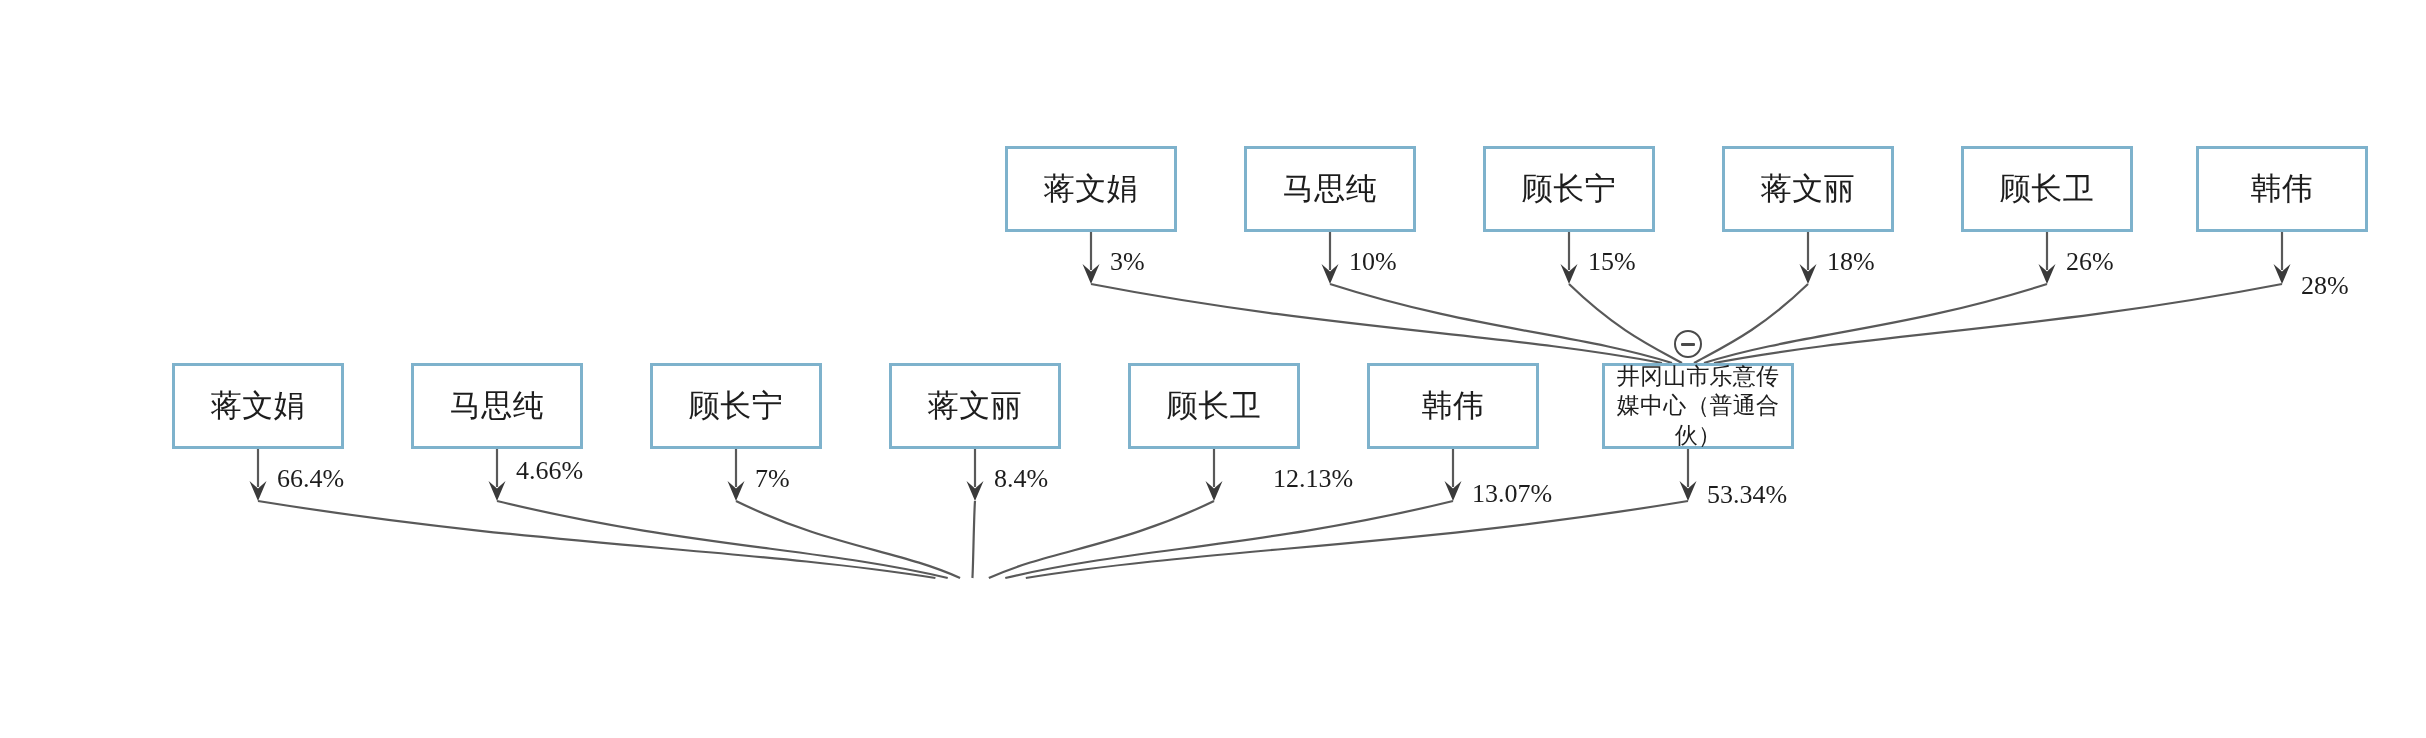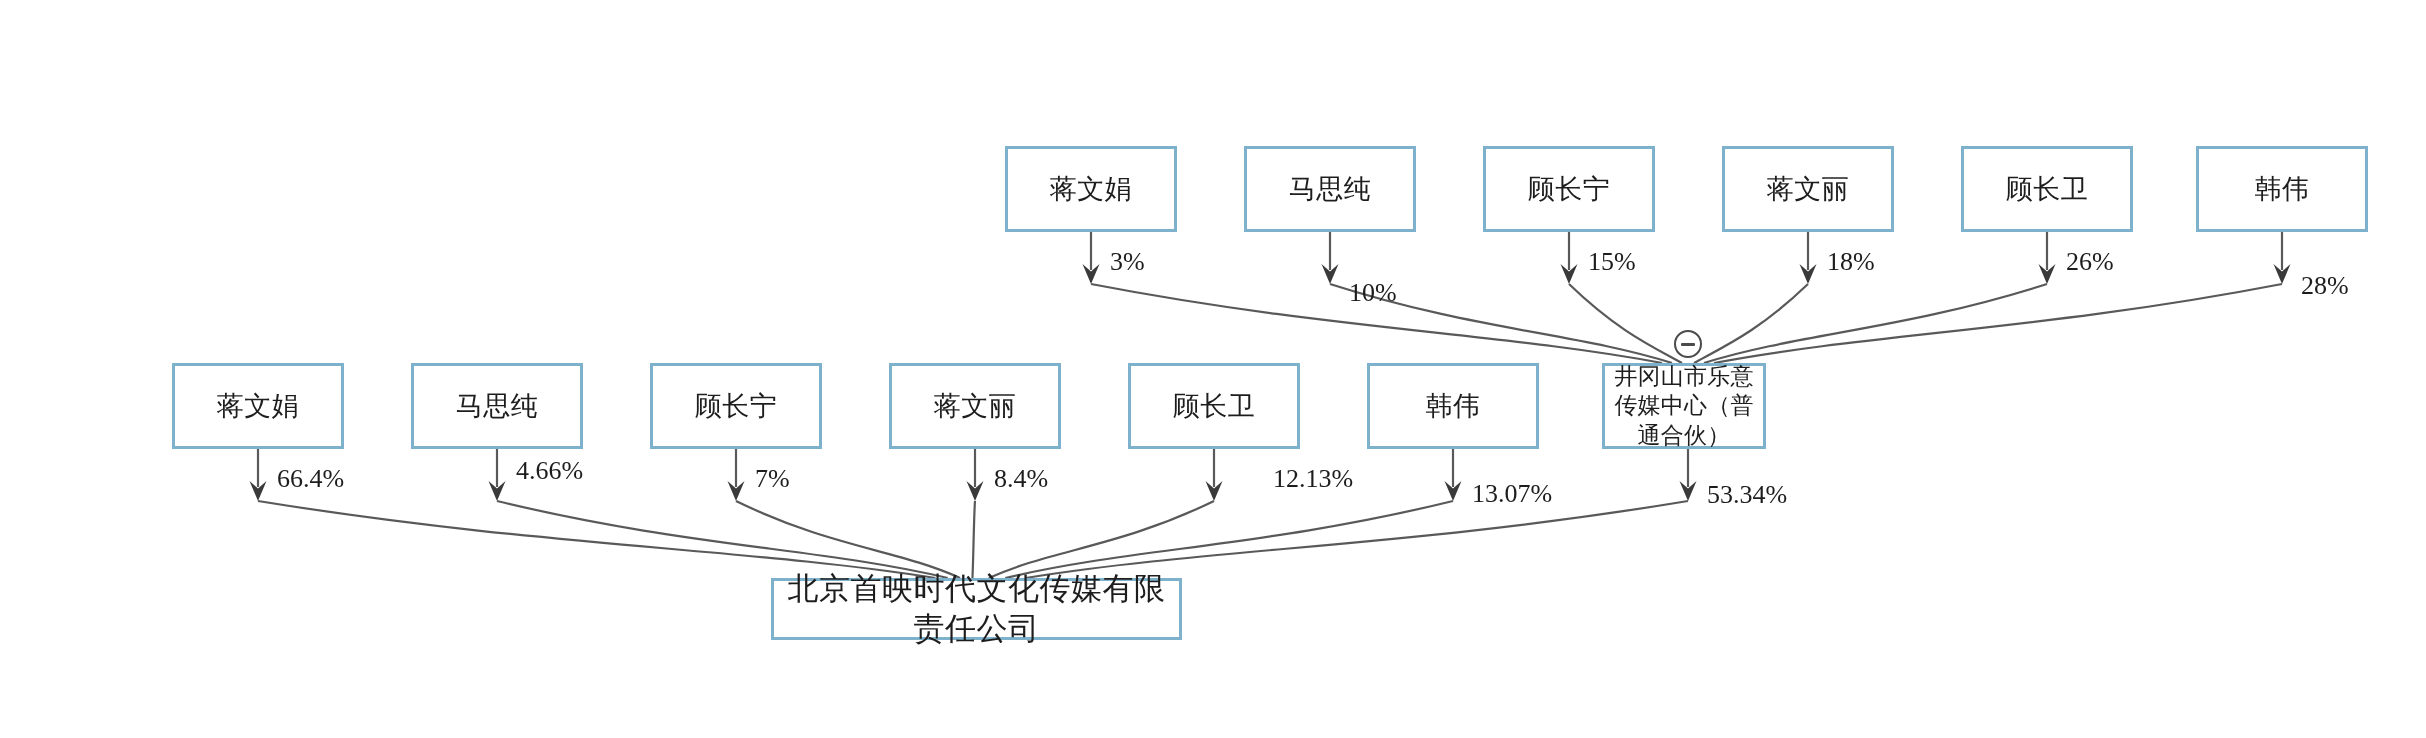"蒋文娟" .node-person { font-size: 27px -> 31px }
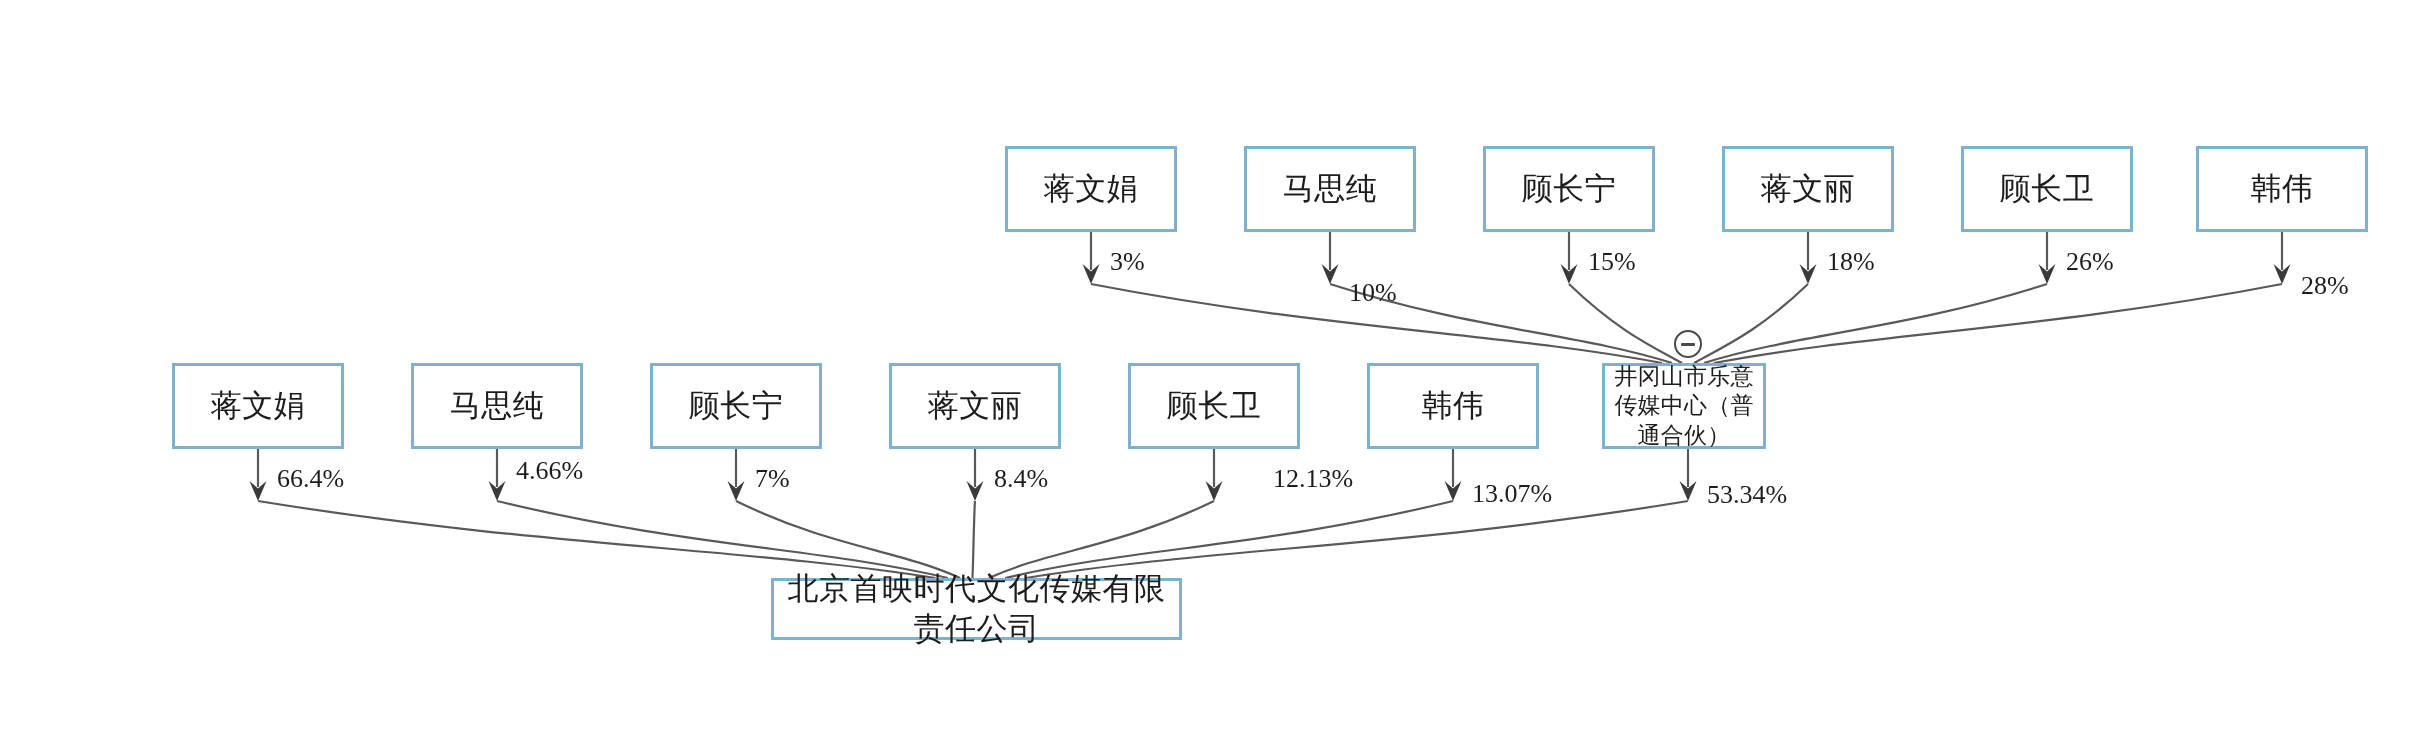"10%" div.edge-label { margin-top: 31px -> none }
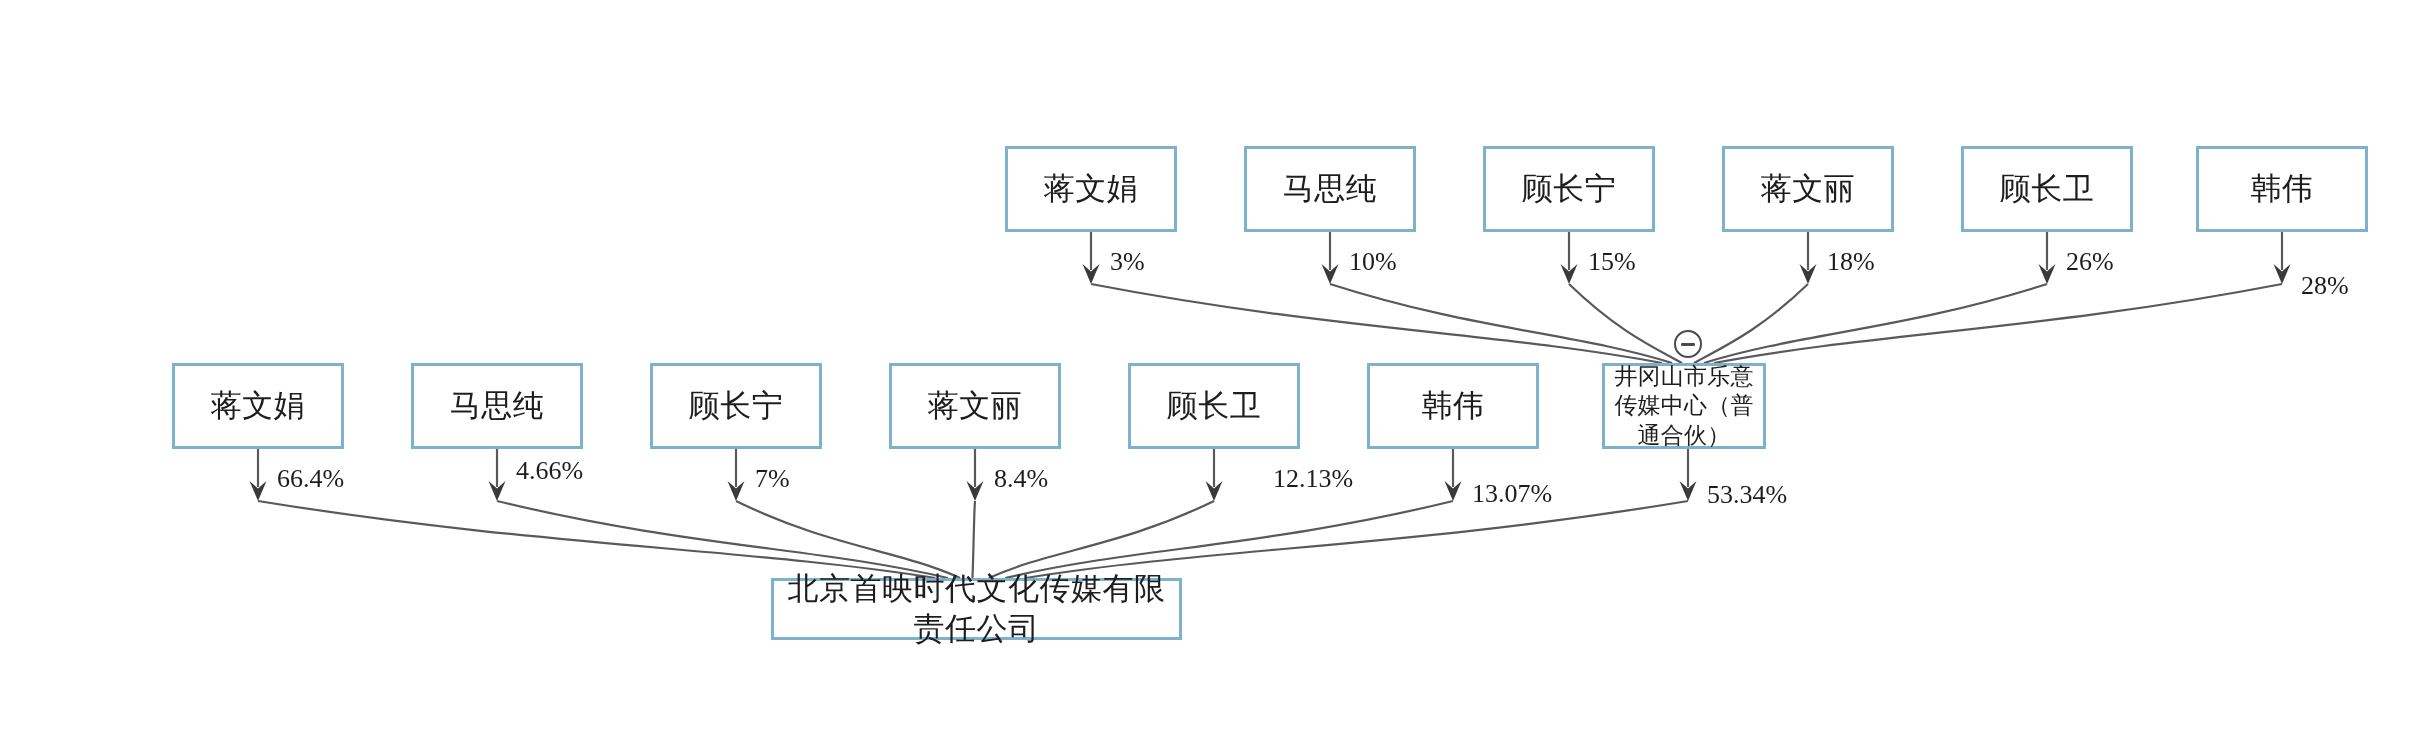"井冈山市乐意传媒中心（普通合伙）" div.node { width: 164px -> 192px }
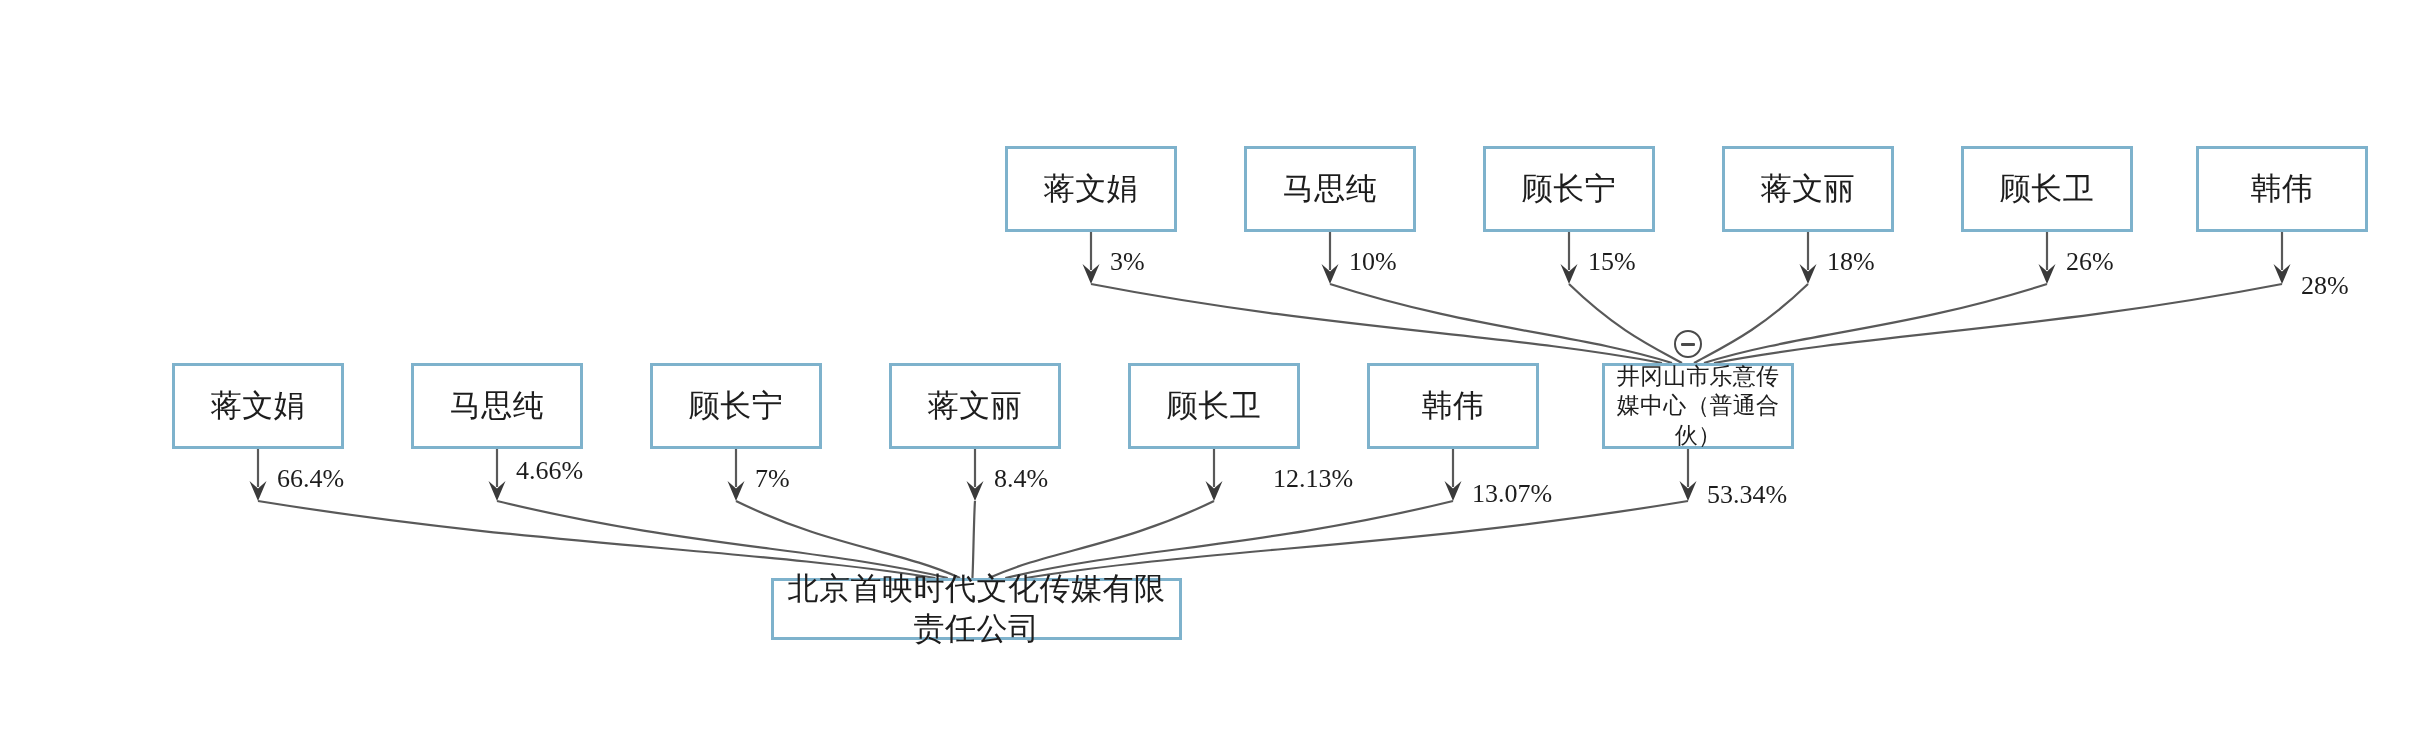"北京首映时代文化传媒有限责任公司" div.node { html: <div> <span>北京首映时代文化传媒有限责任公司</span> </div> -> none }
